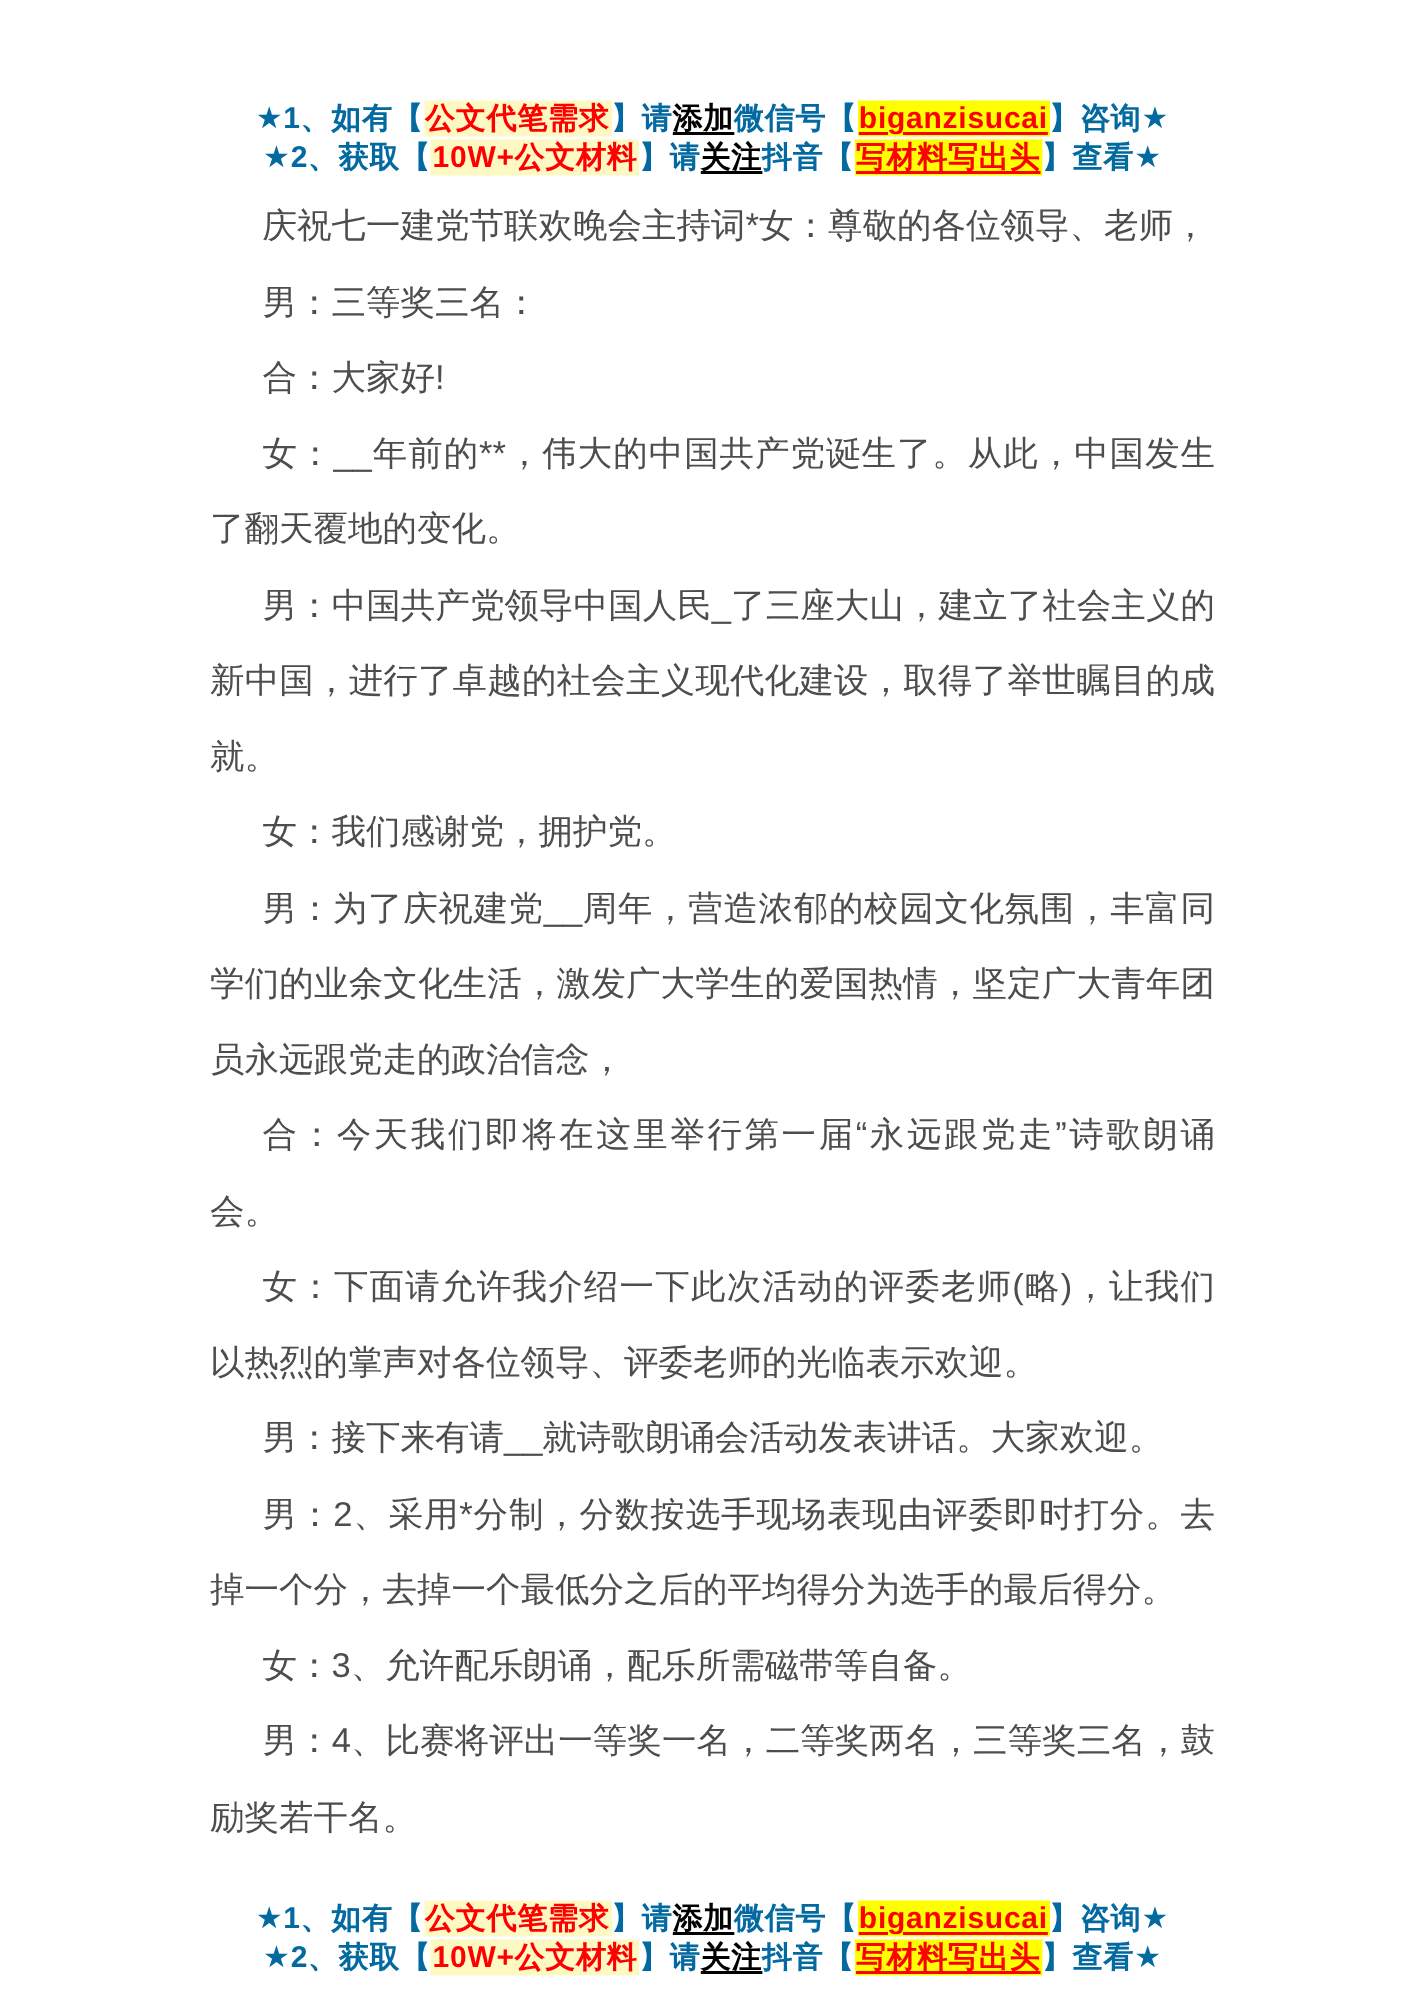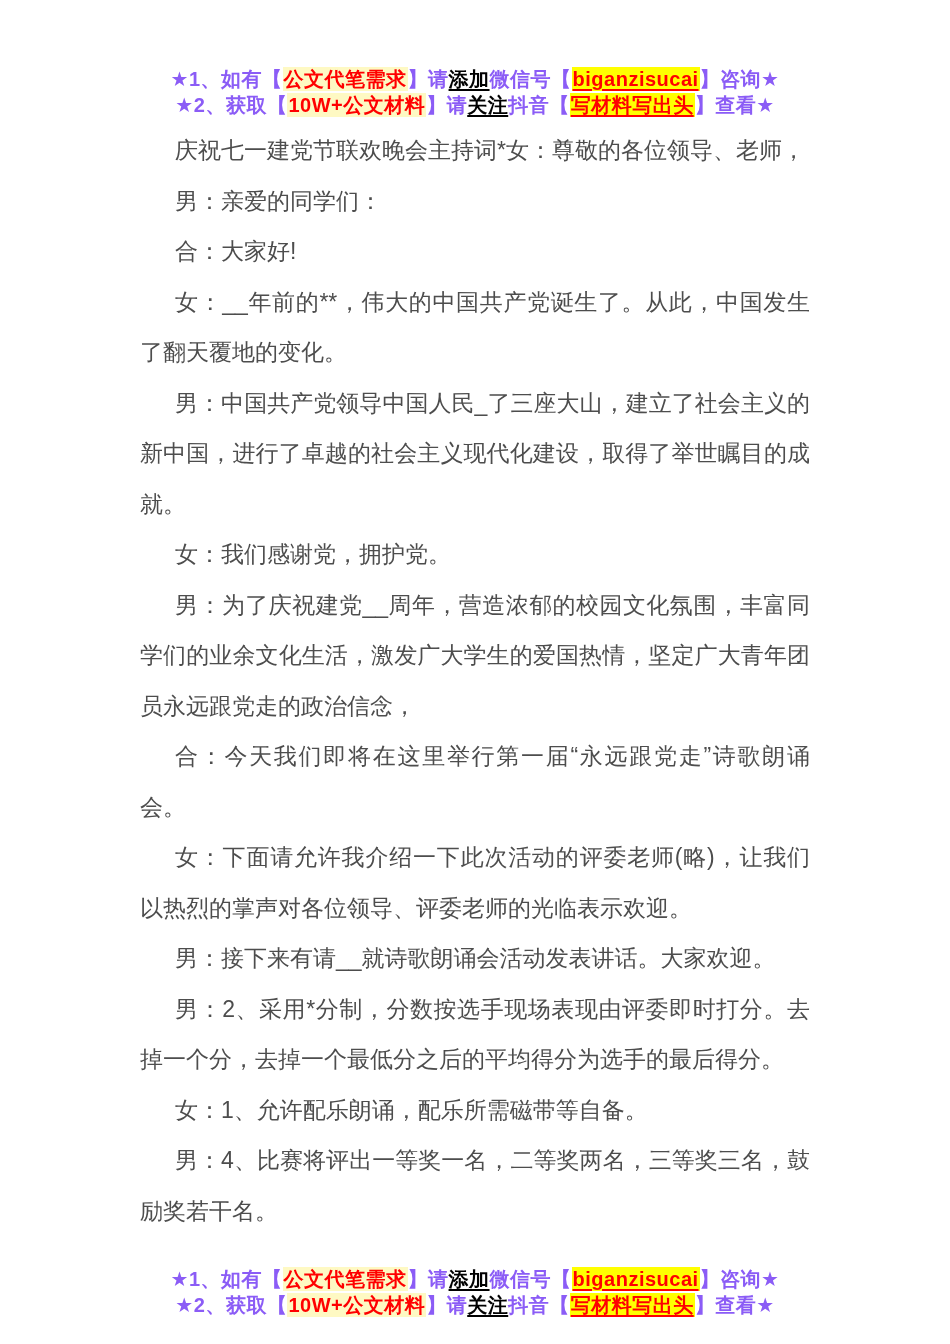"★1、如有【" .seg-plain { color: #8b5cf6 -> #0369a1 }
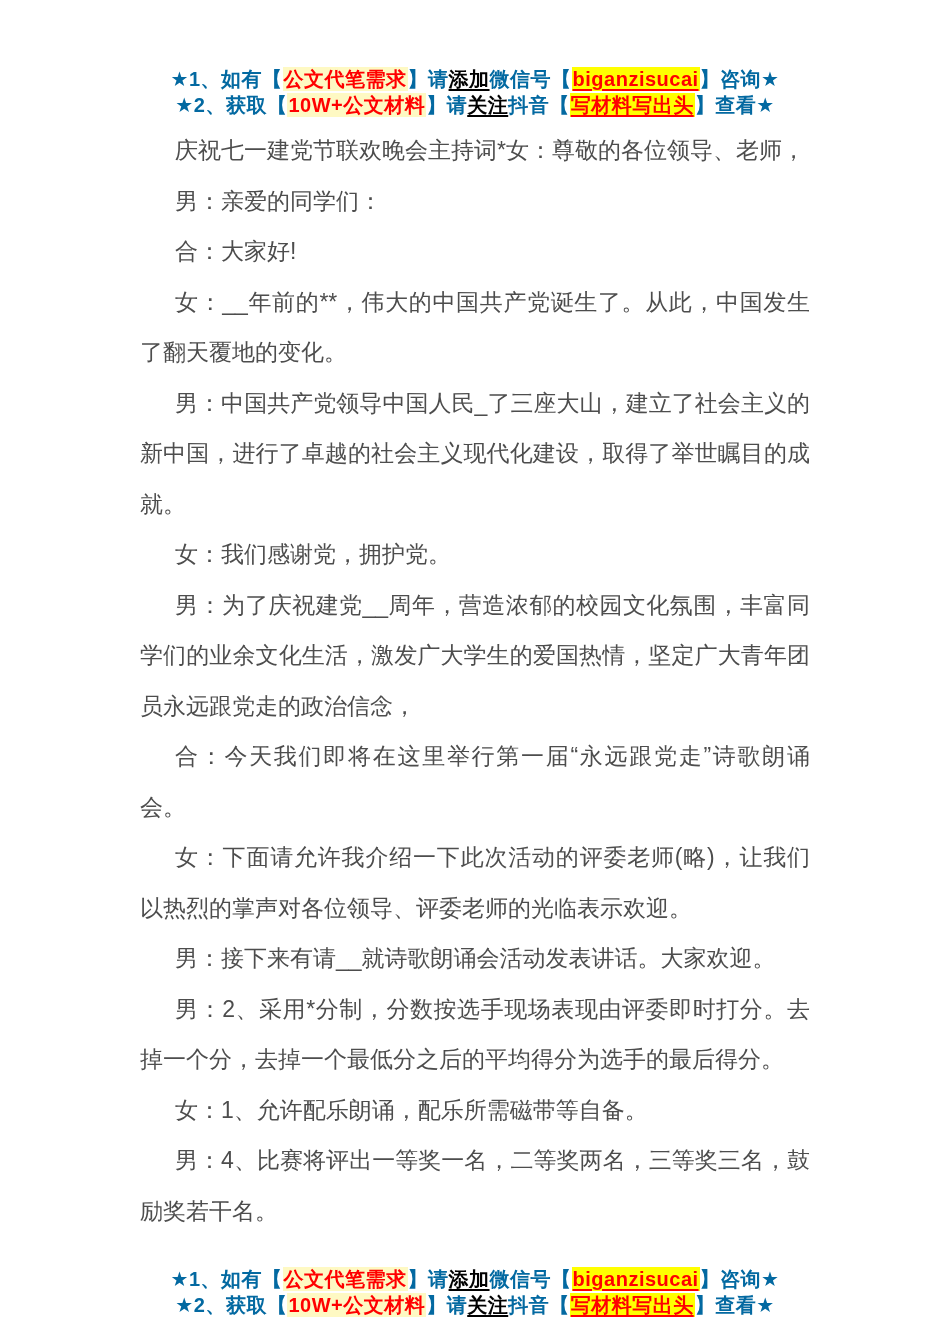"男：亲爱的同学们：" p.para { text: 亲爱的同学们 -> 三等奖三名 }
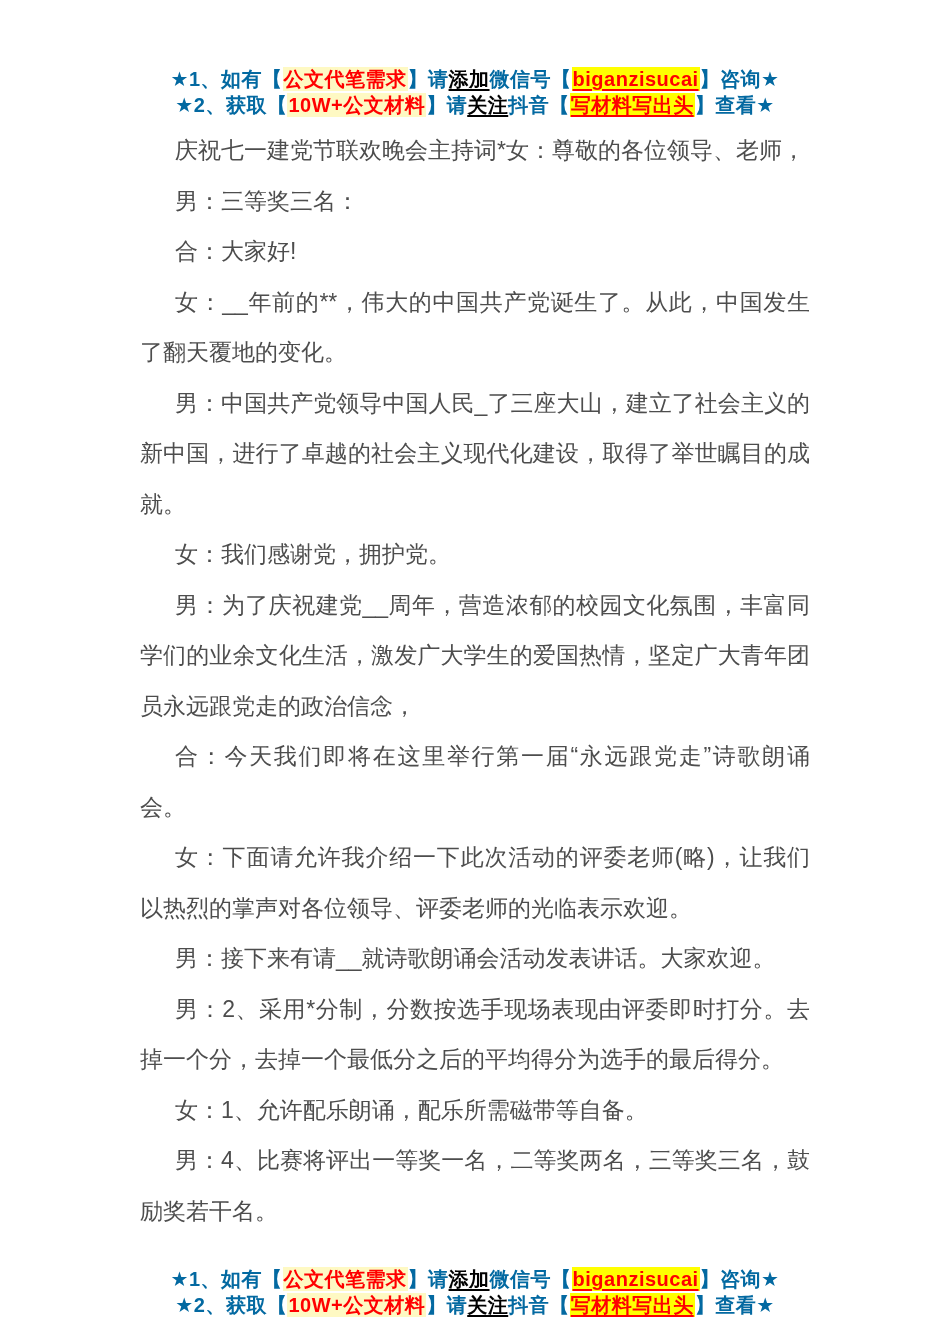"女：1、允许配乐朗诵，配乐所需磁带等自备。" p.para { text: 1 -> 3 }
